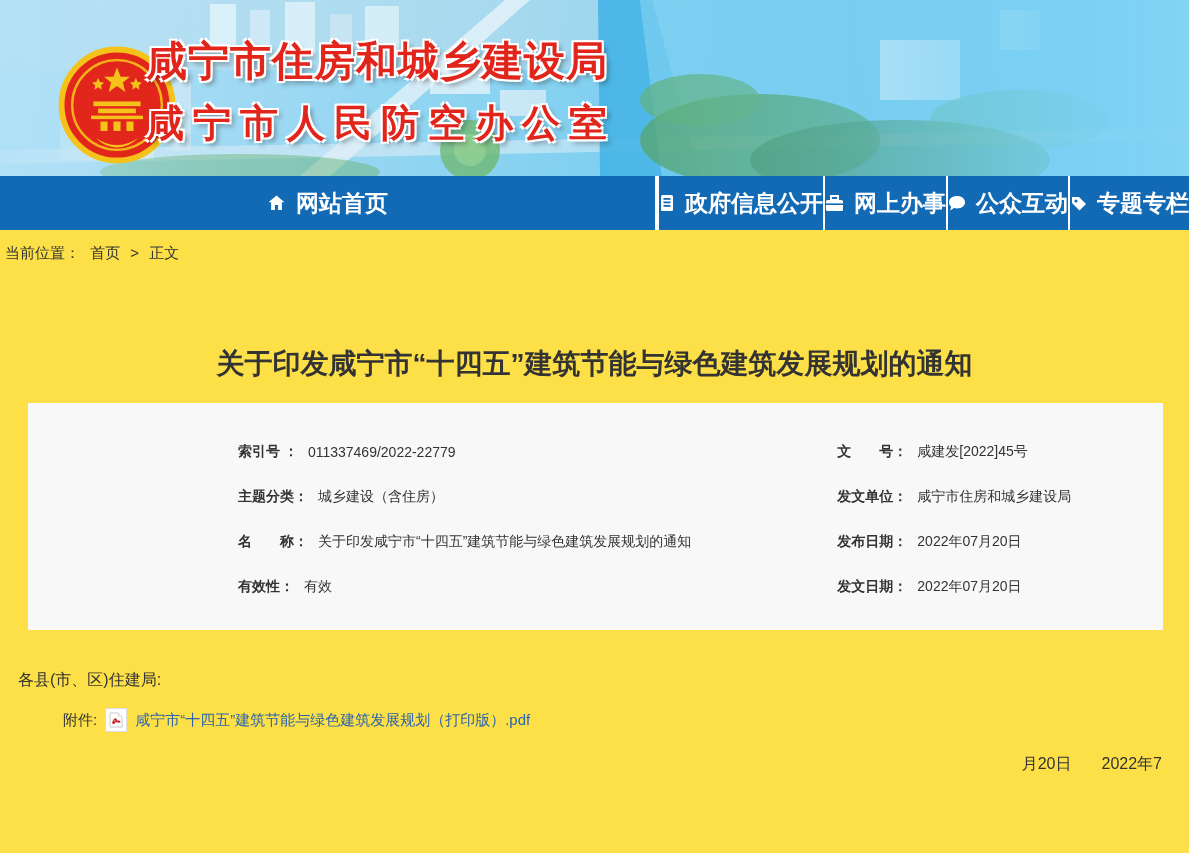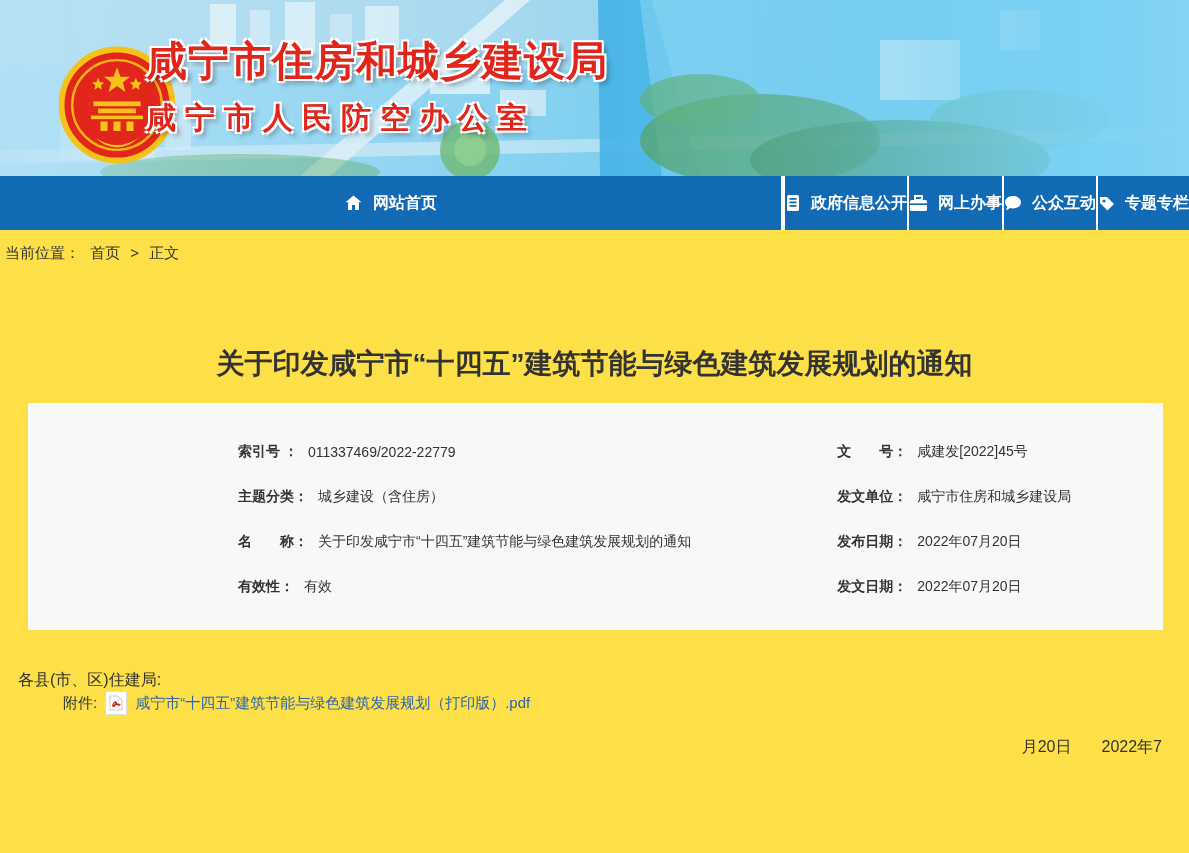"咸宁市人民防空办公室" .org-line2 { font-size: 30px -> 38px }
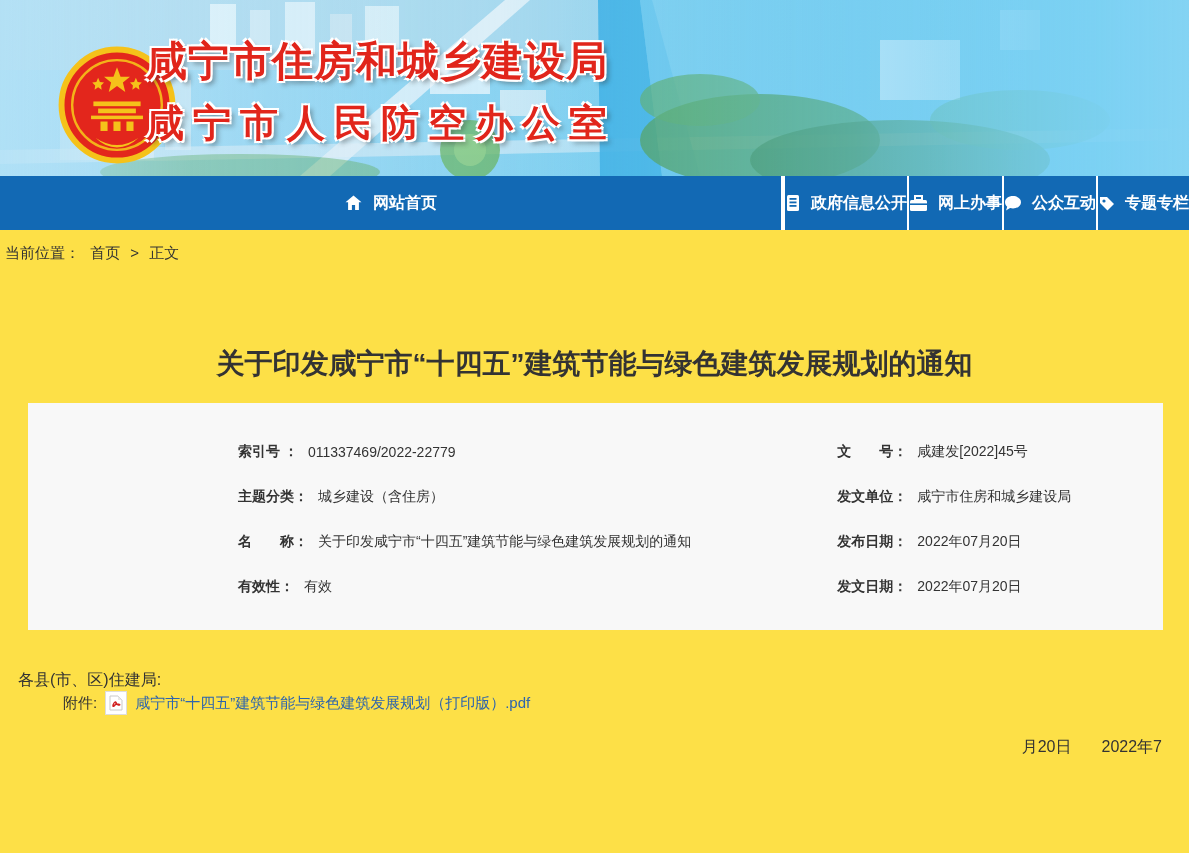"网站首页" .nav-item { font-size: 16px -> 23px }
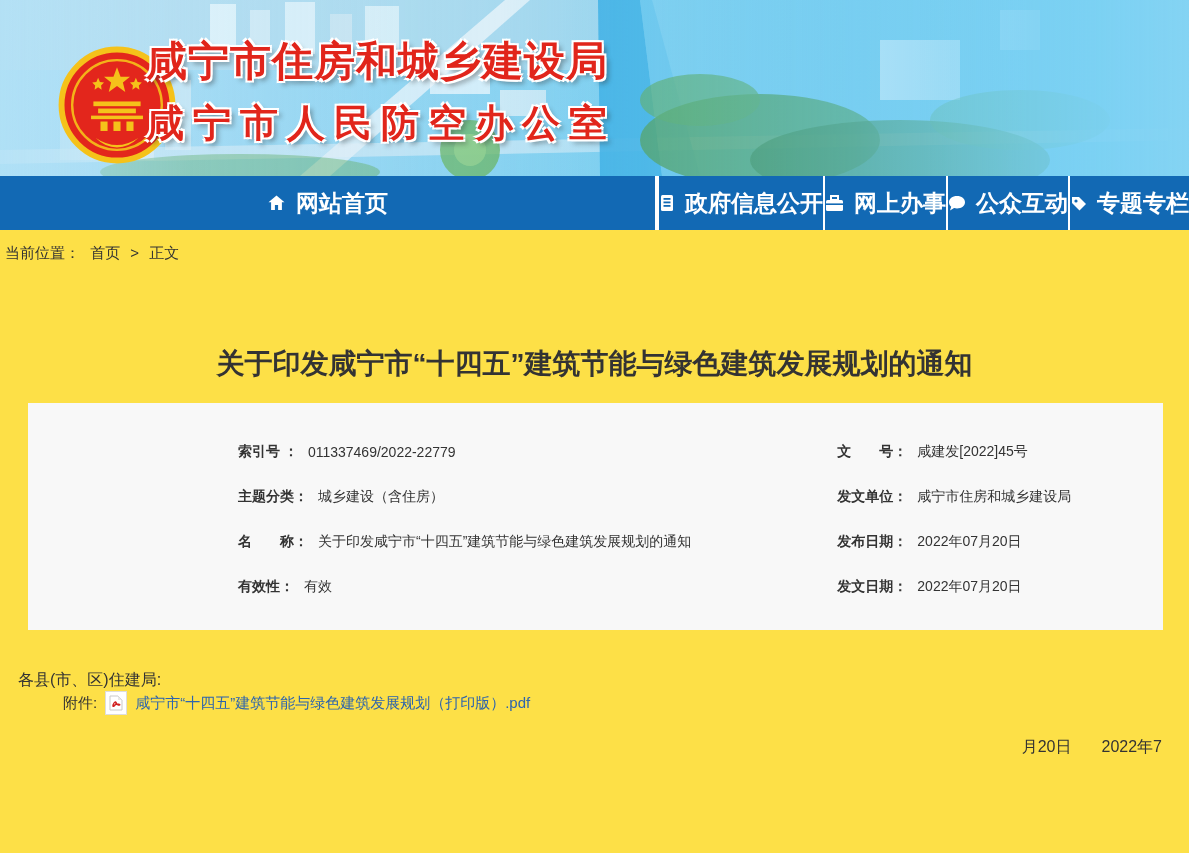"附件:" .attachment { margin-top: none -> 17px }
